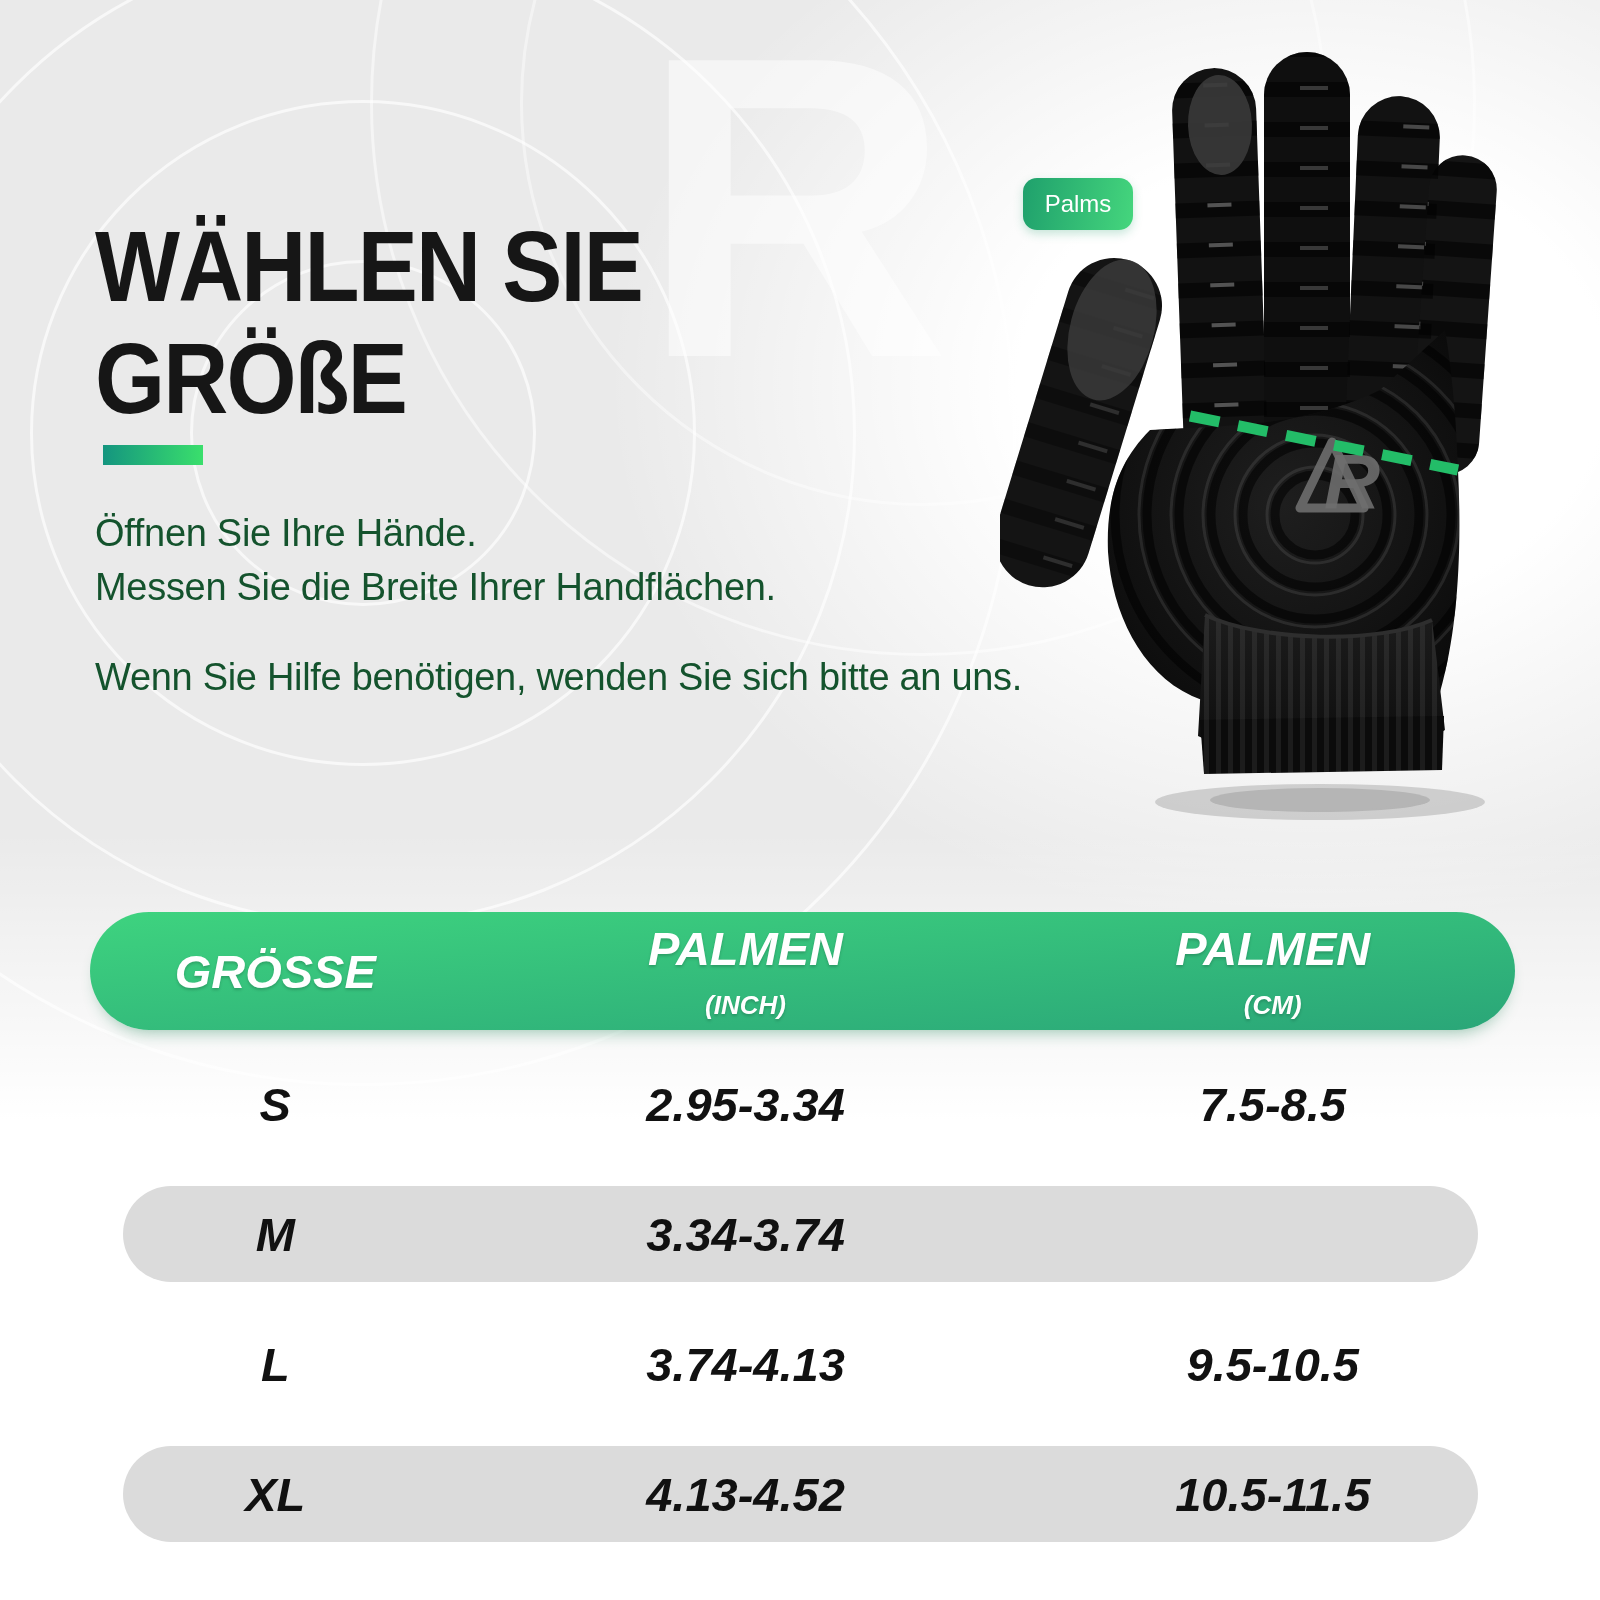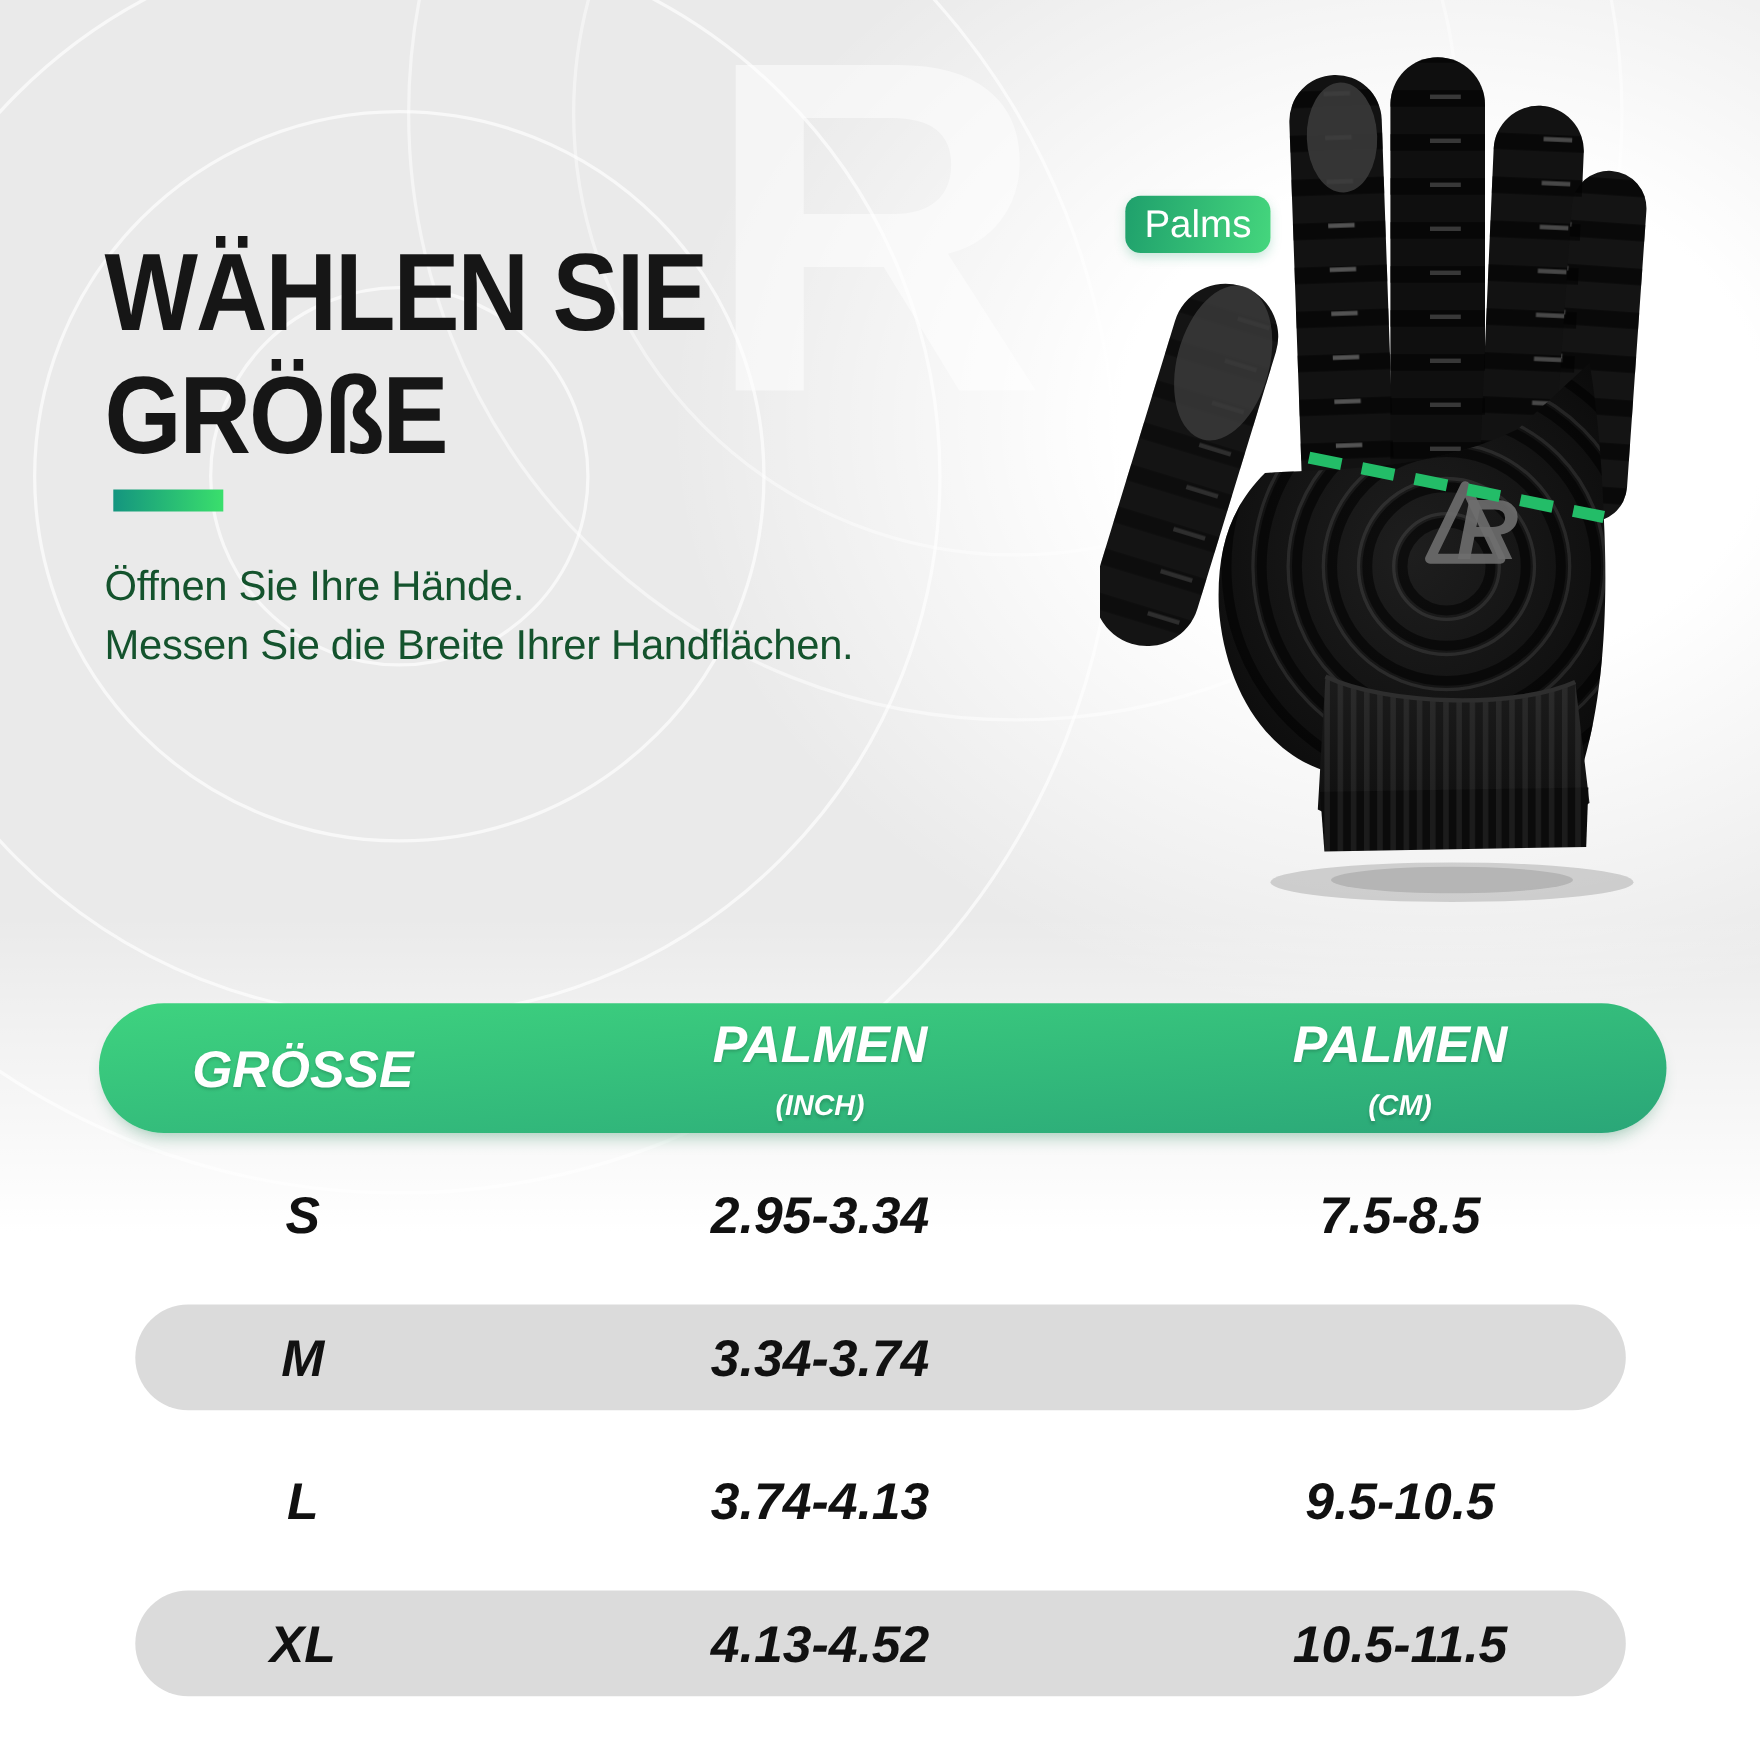"Palms" .palms-badge { font-size: 35px -> 24px; width: 132px -> 110px }
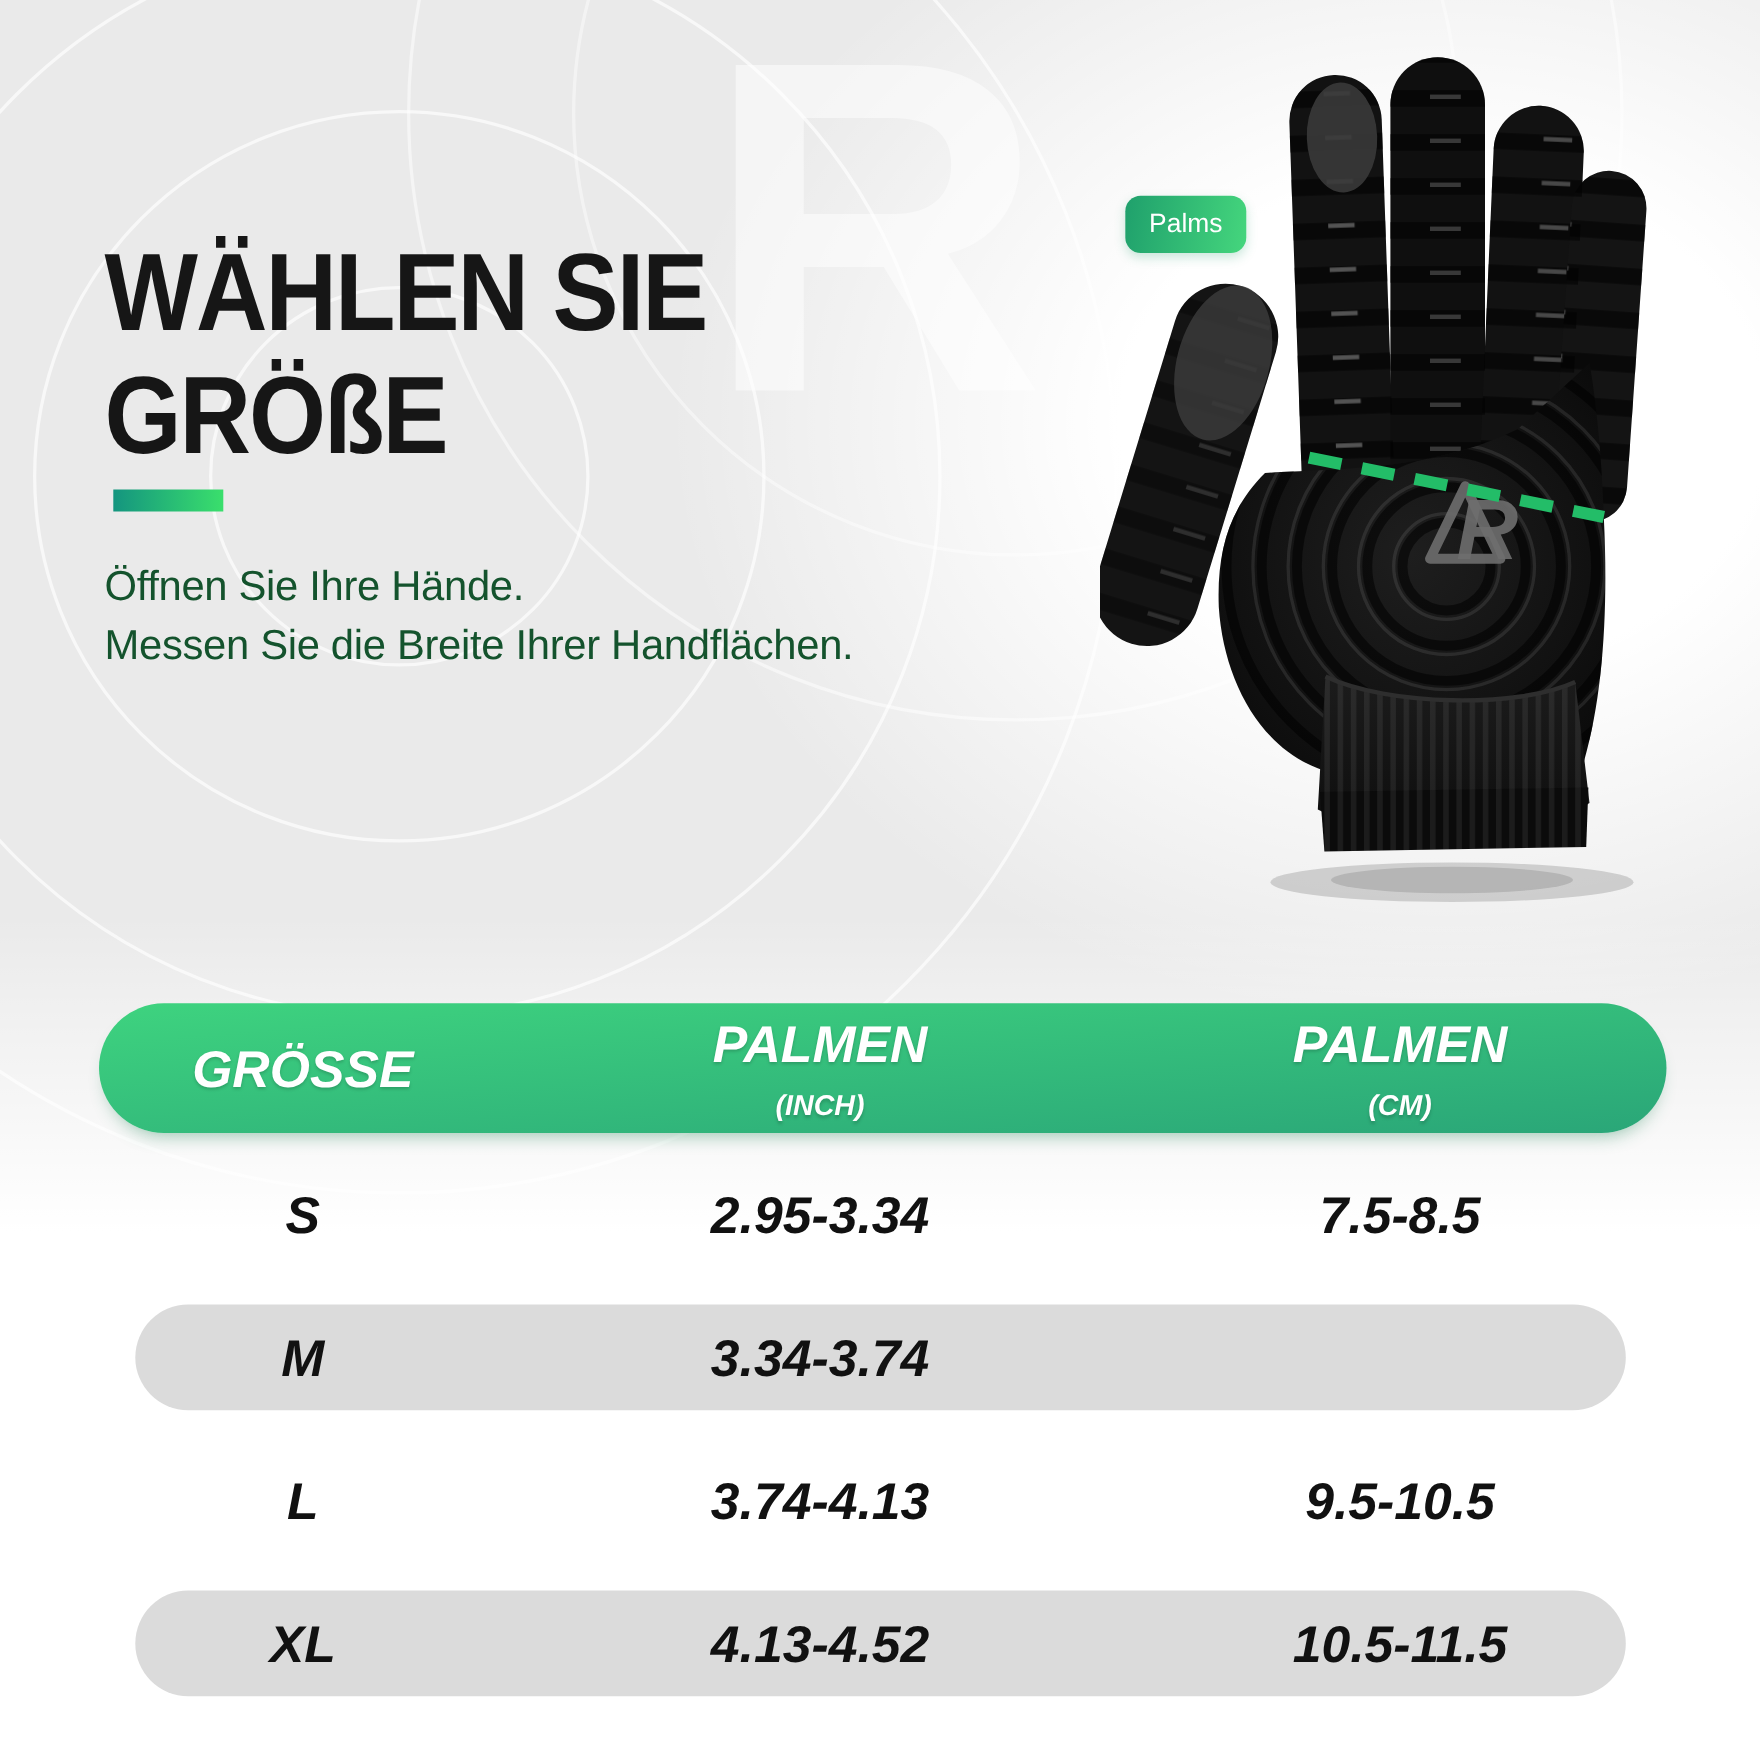"Wenn Sie Hilfe benötigen, wenden" div.p2 { html: none -> <div>Wenn Sie Hilfe benötigen, wenden Sie sich bitte an uns.</div> }
